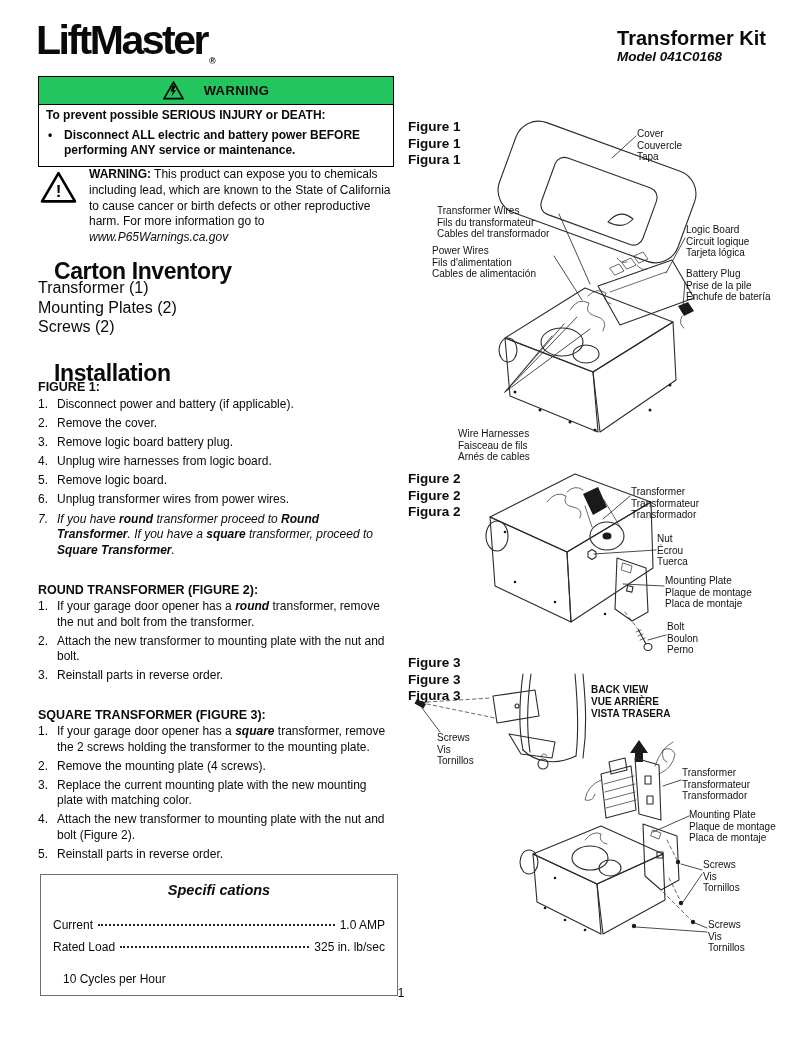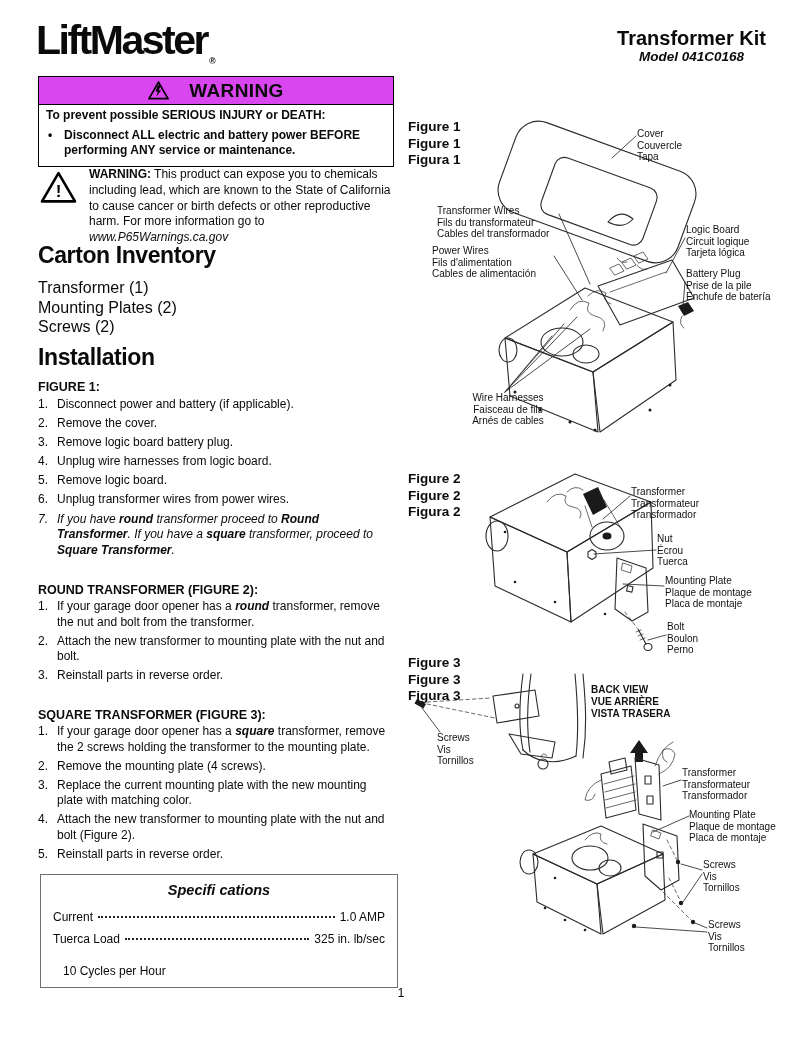"Transformer Kit" .doc-title { text-align: center -> left }
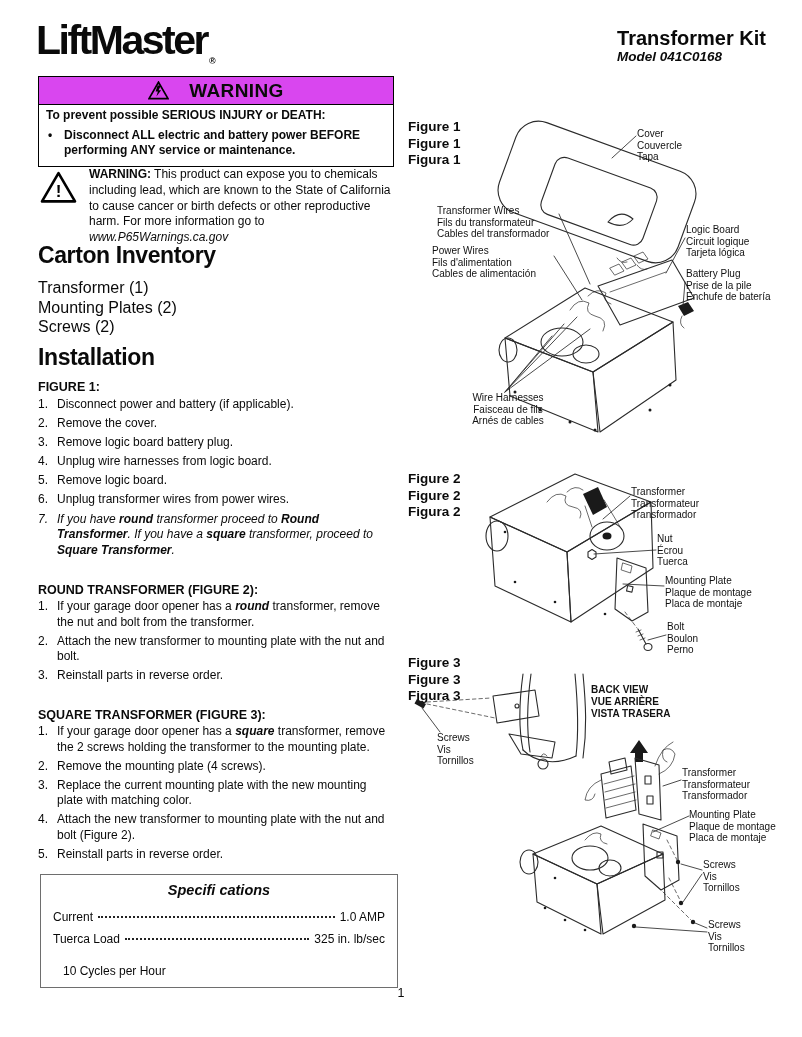"WARNING" .warnhead { background: #d946ef -> #22c55e; font-size: 19px -> 13px }
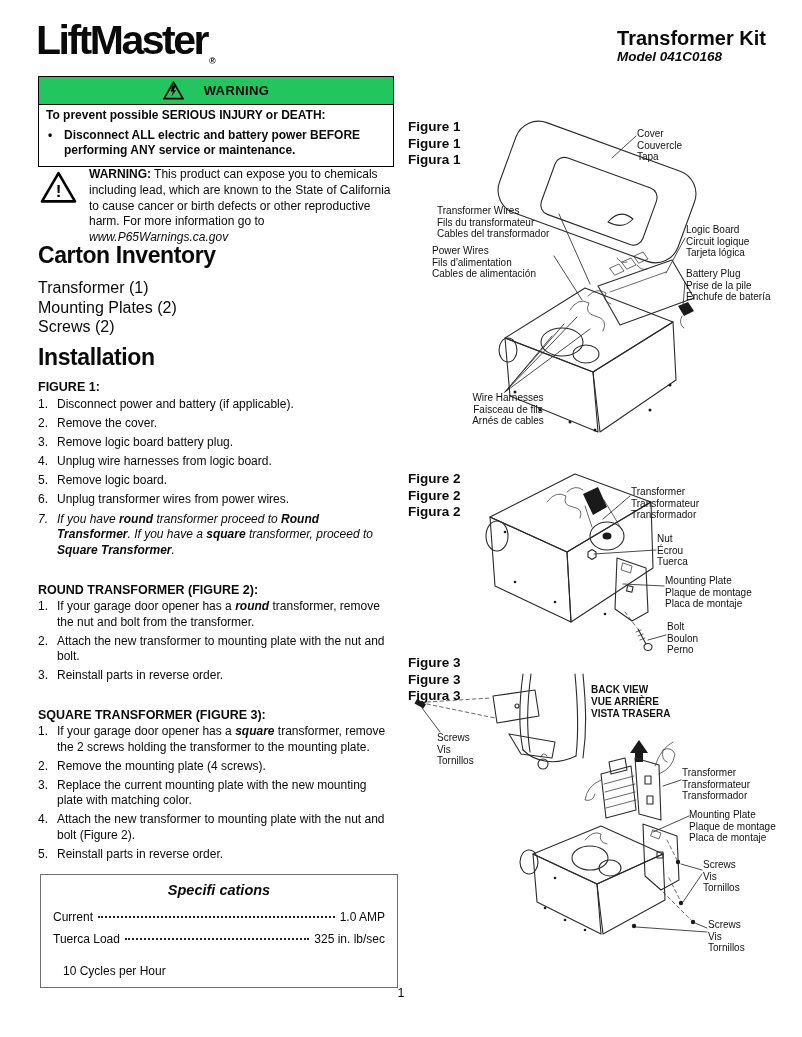"Carton Inventory" h1 { margin: 0 -> 16px }
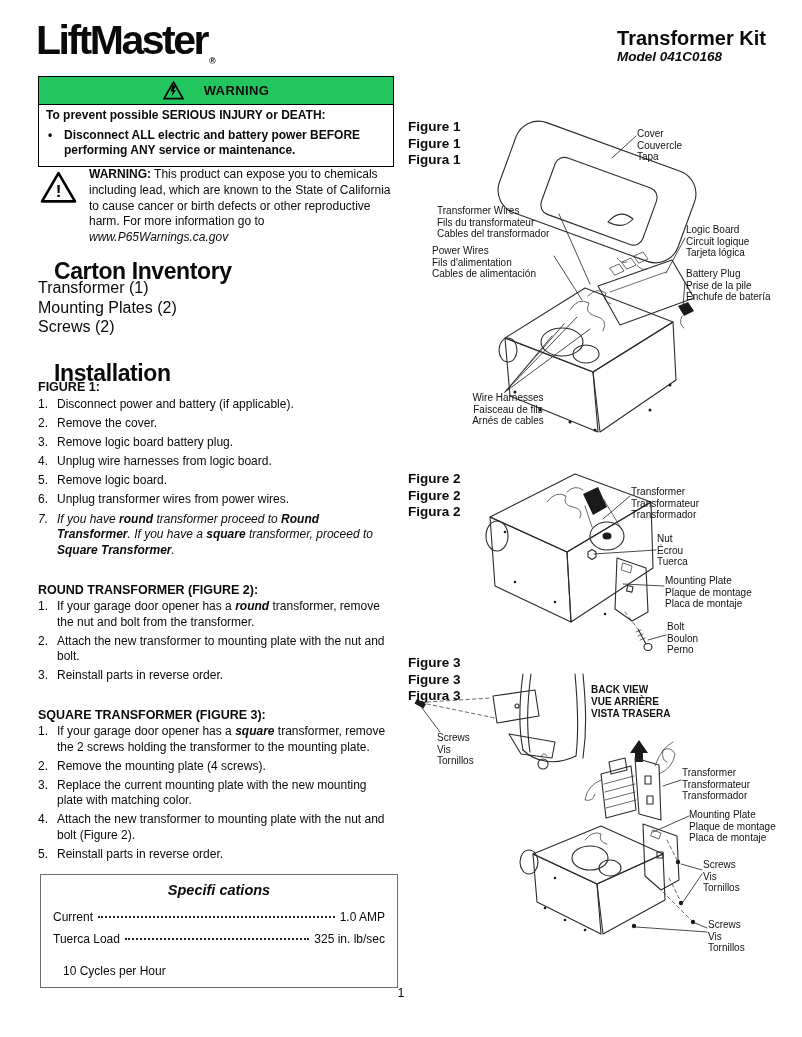"Wire Harnesses" .lbl.center { margin-top: none -> 36px; text-align: center -> none }
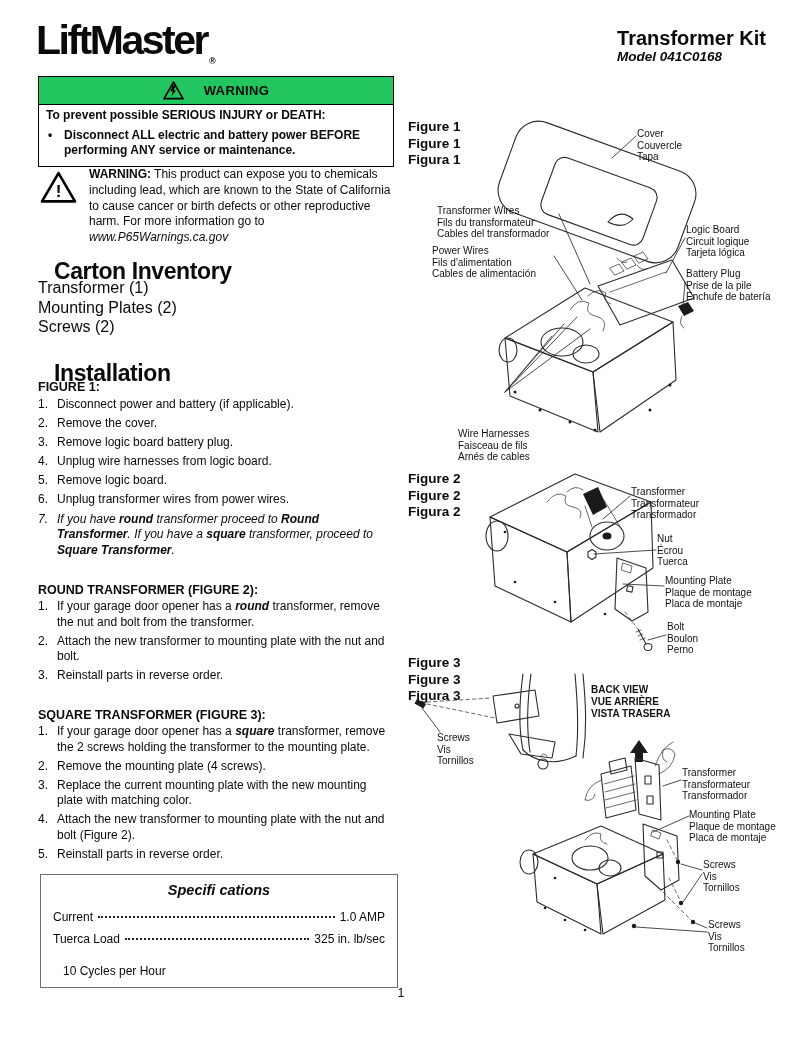"Specifi cations" .specs .title { margin-bottom: 12px -> 20px }
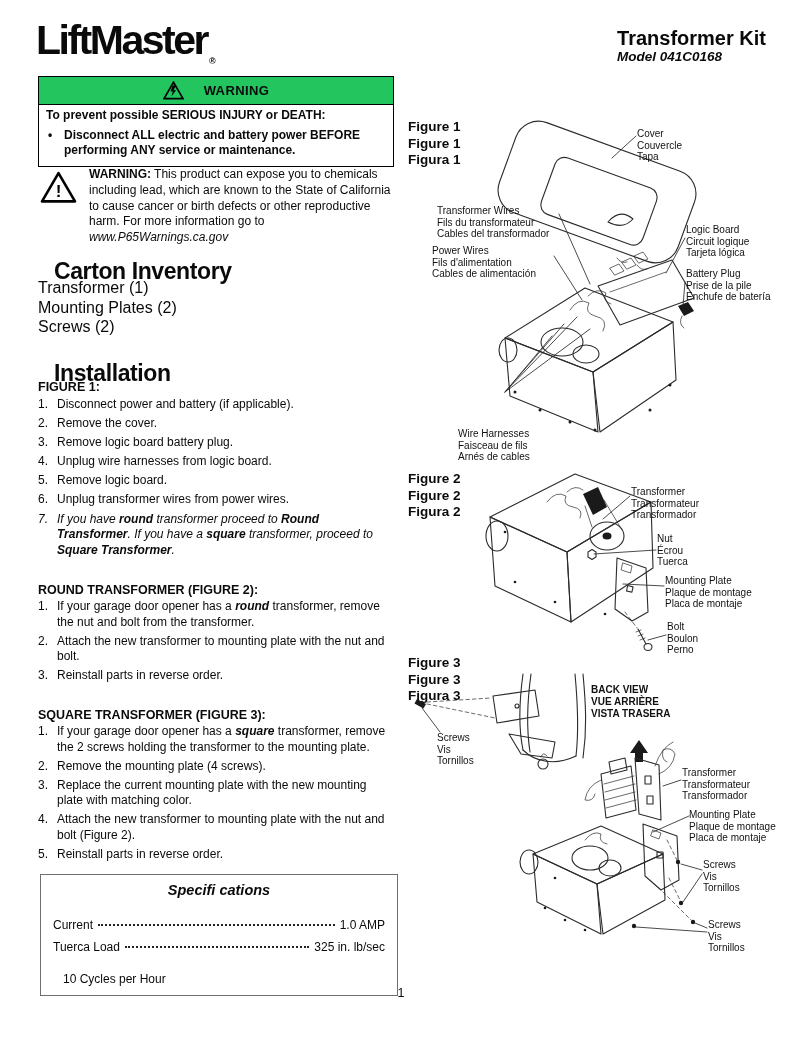"Tuerca Load" span { text: Tuerca -> Rated }
